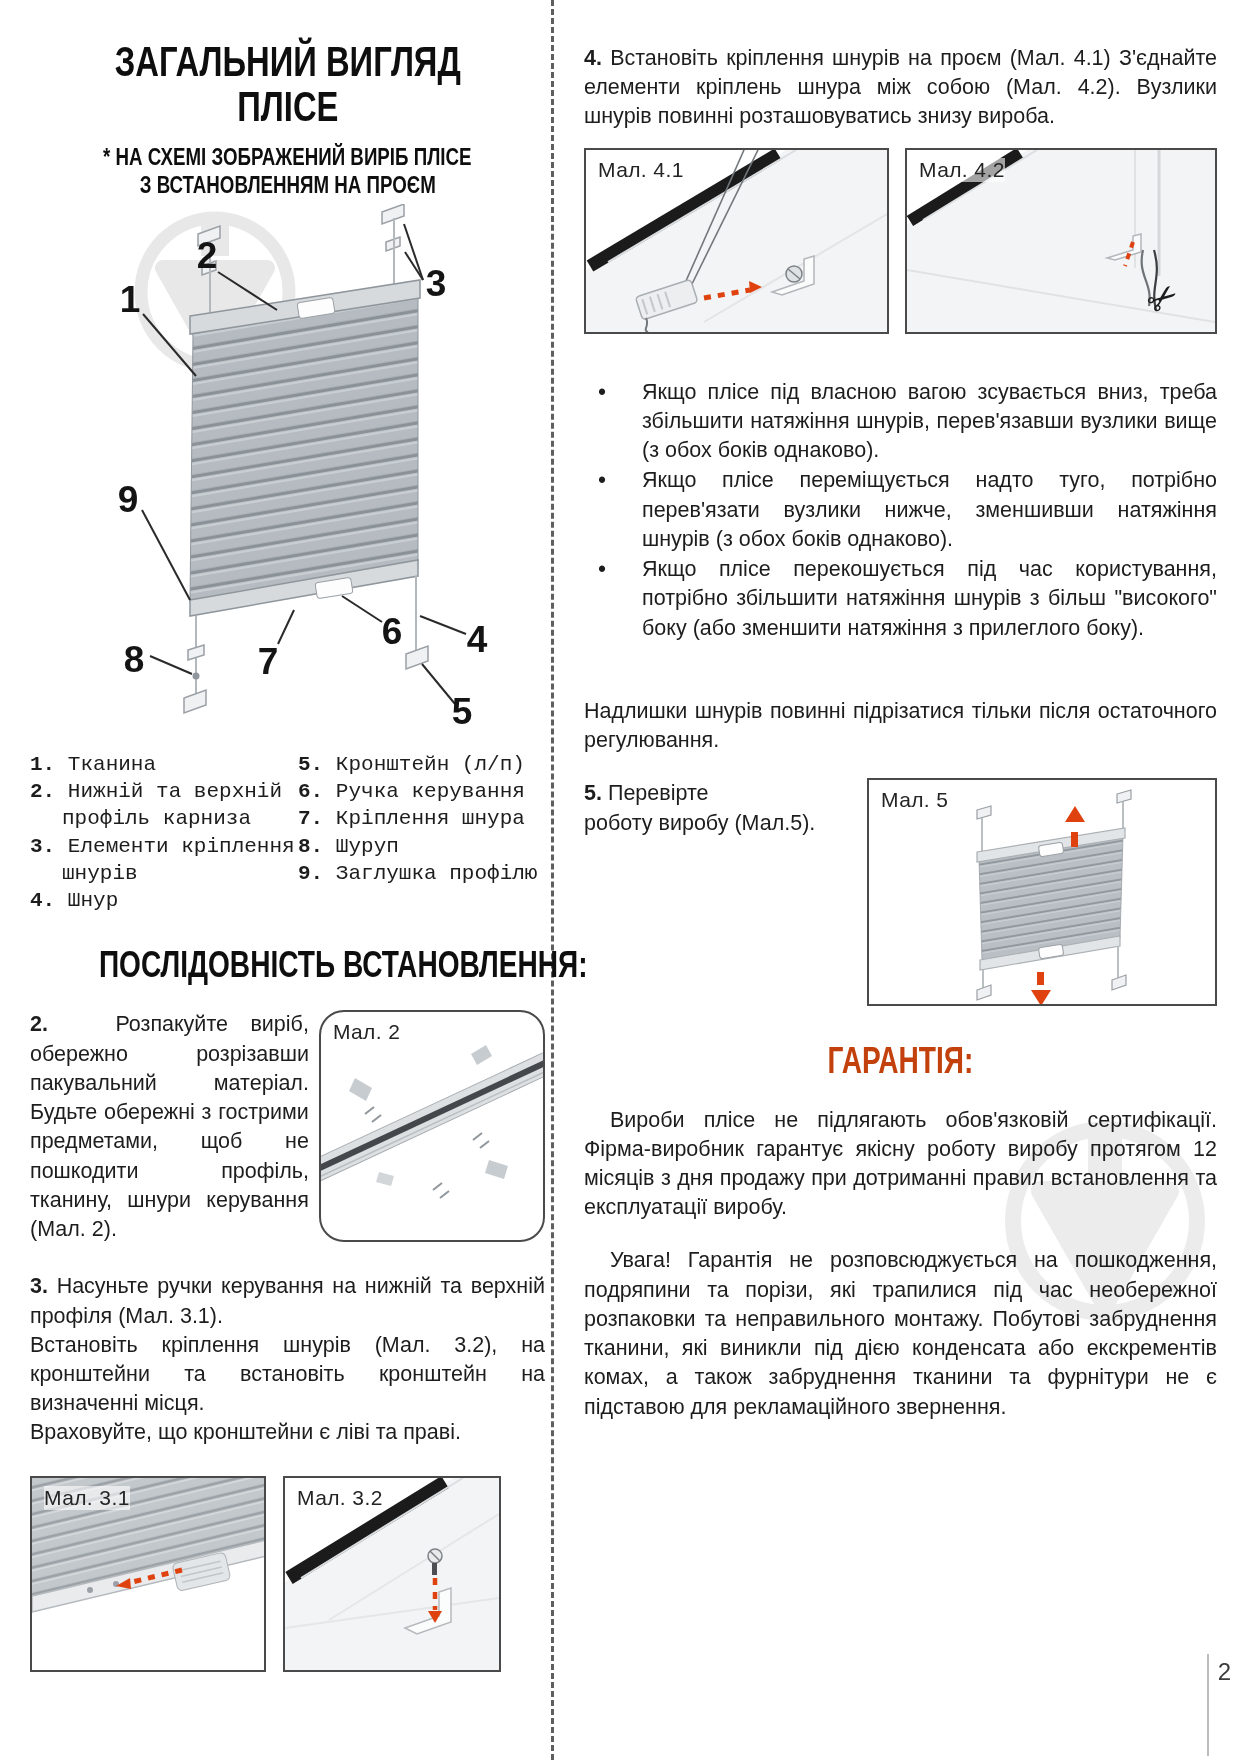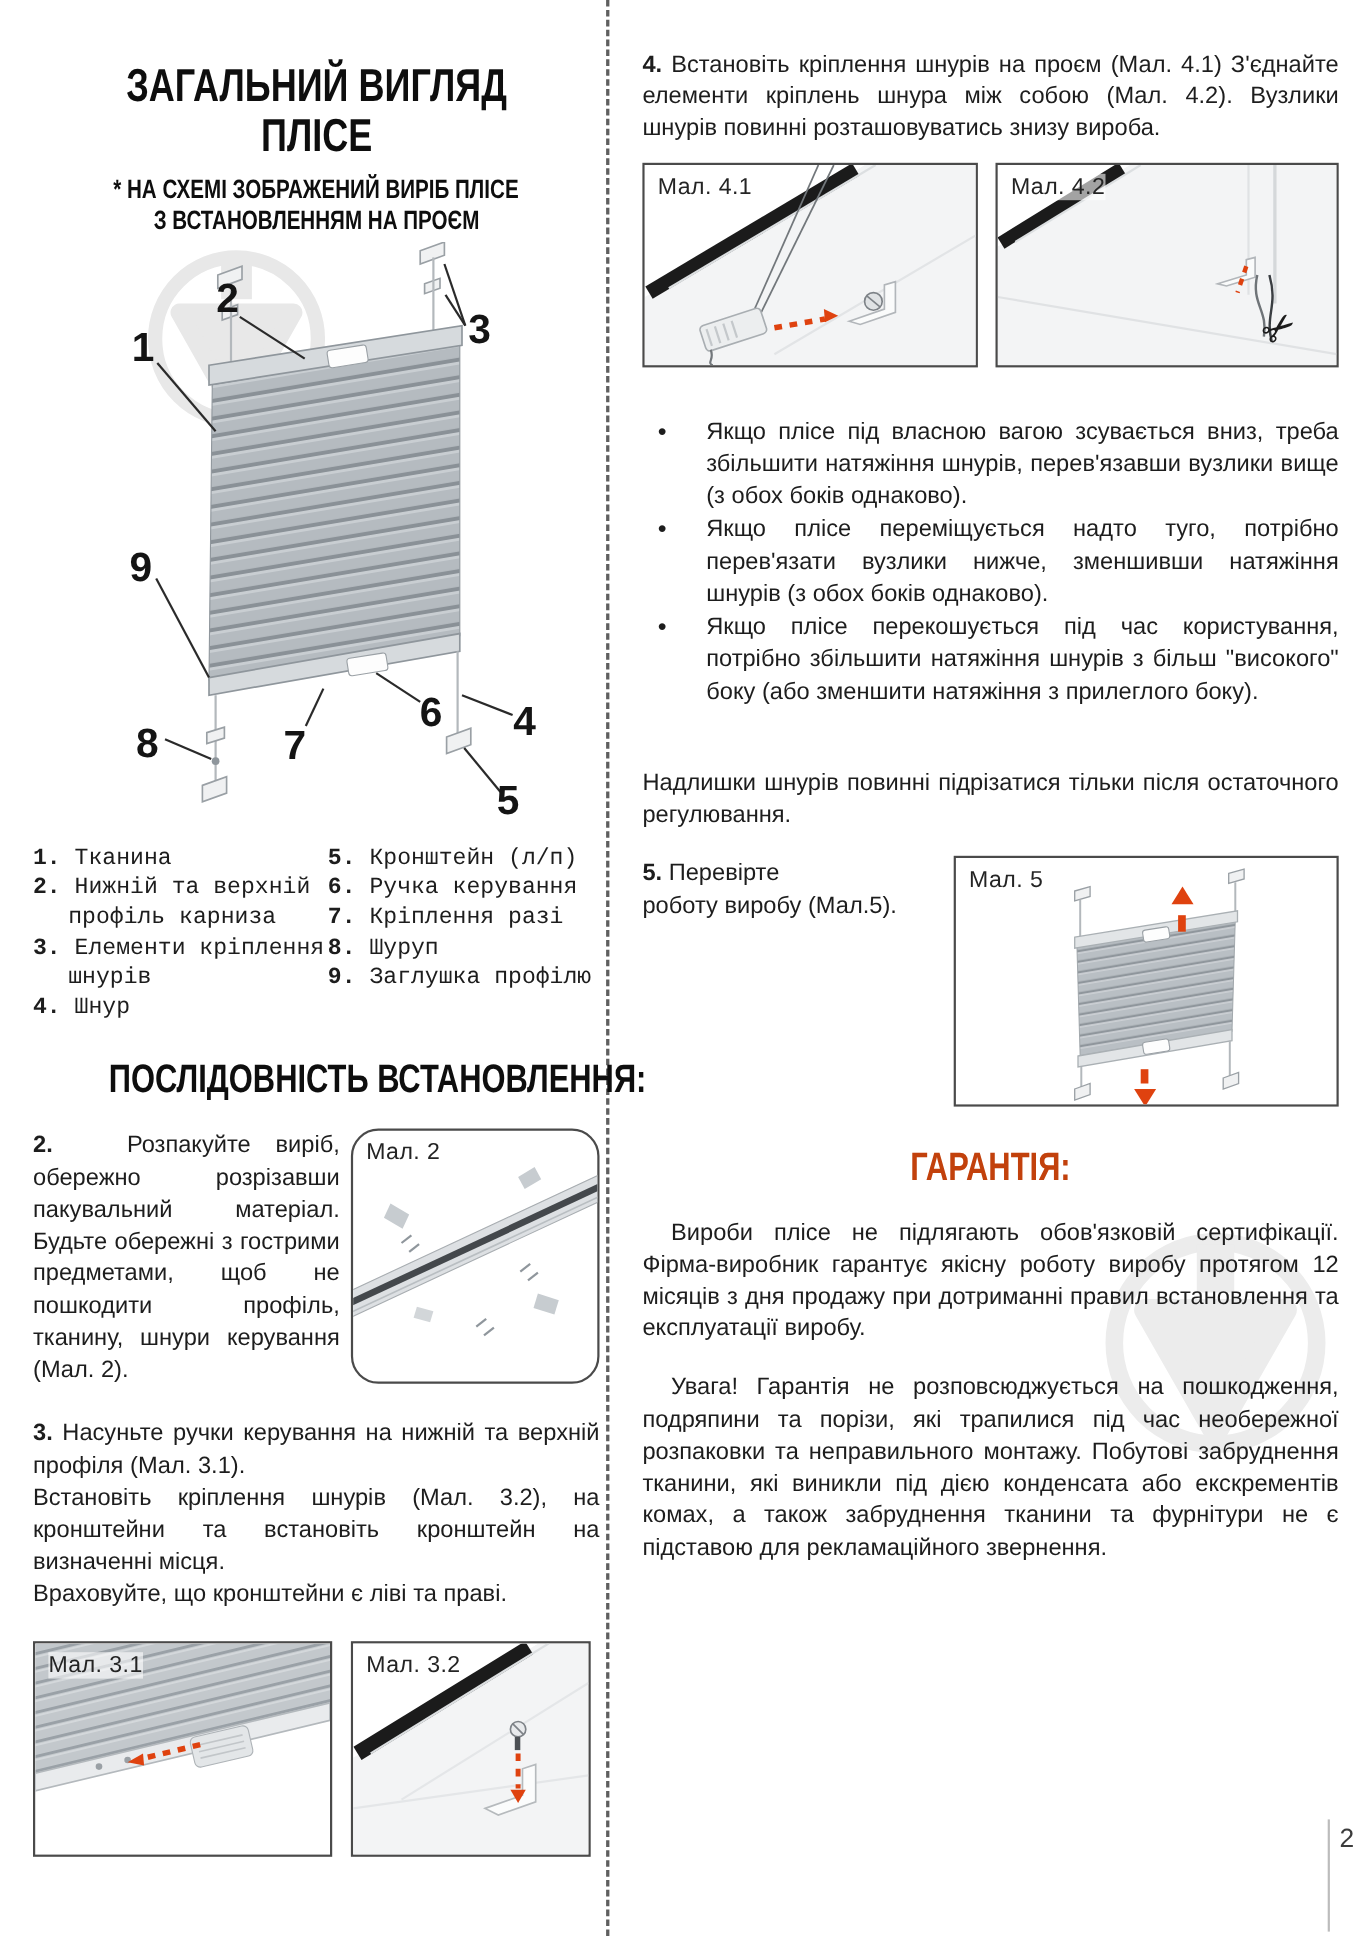"ЗАГАЛЬНИЙ ВИГЛЯД" .col-left { top: 16px -> 0 }
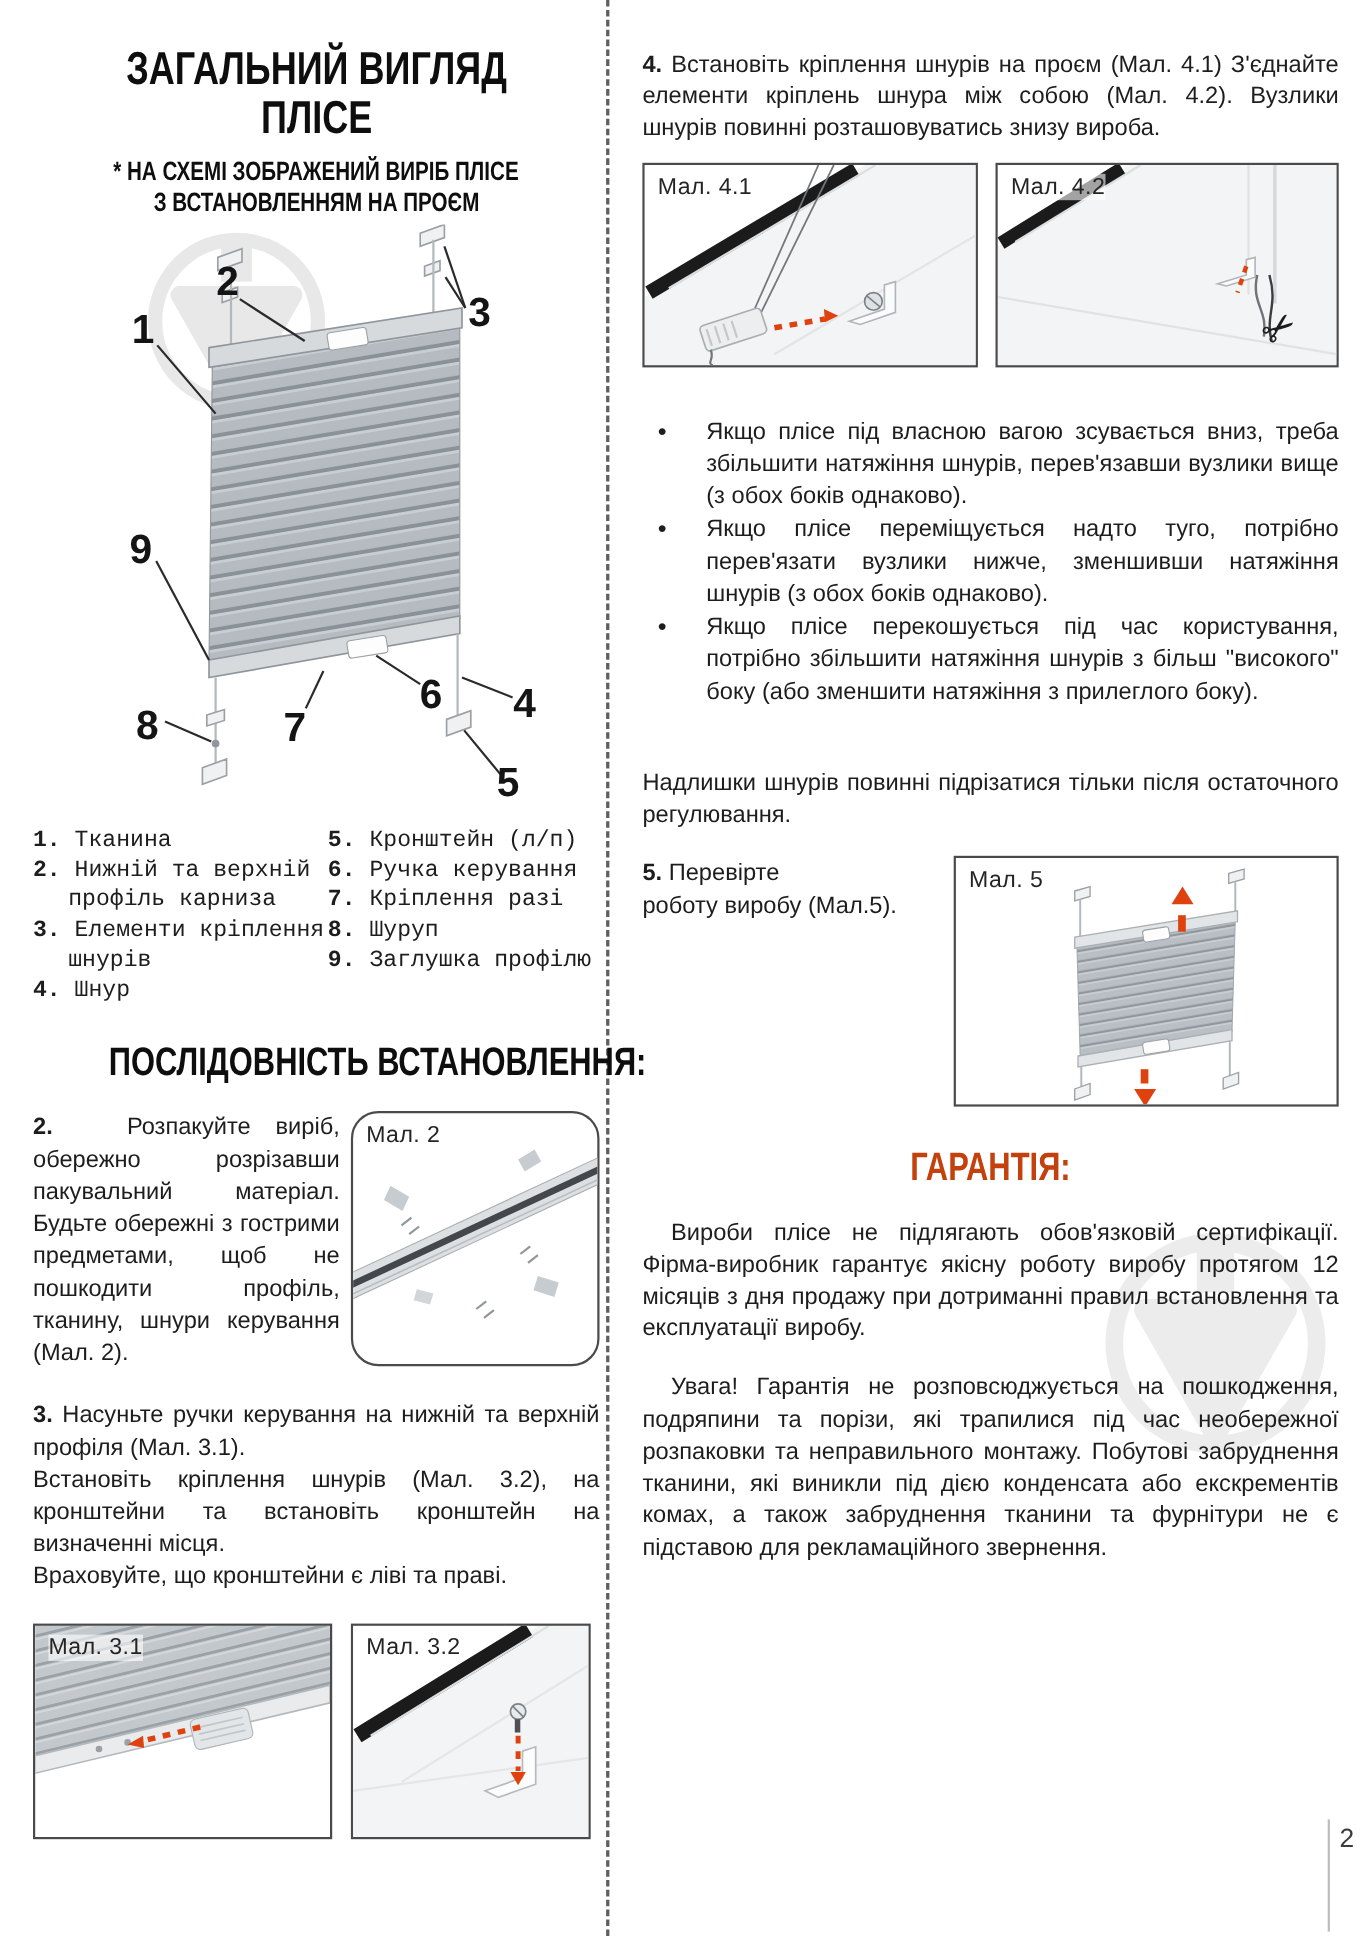"Кріплення разі" span { text: разі -> шнура }
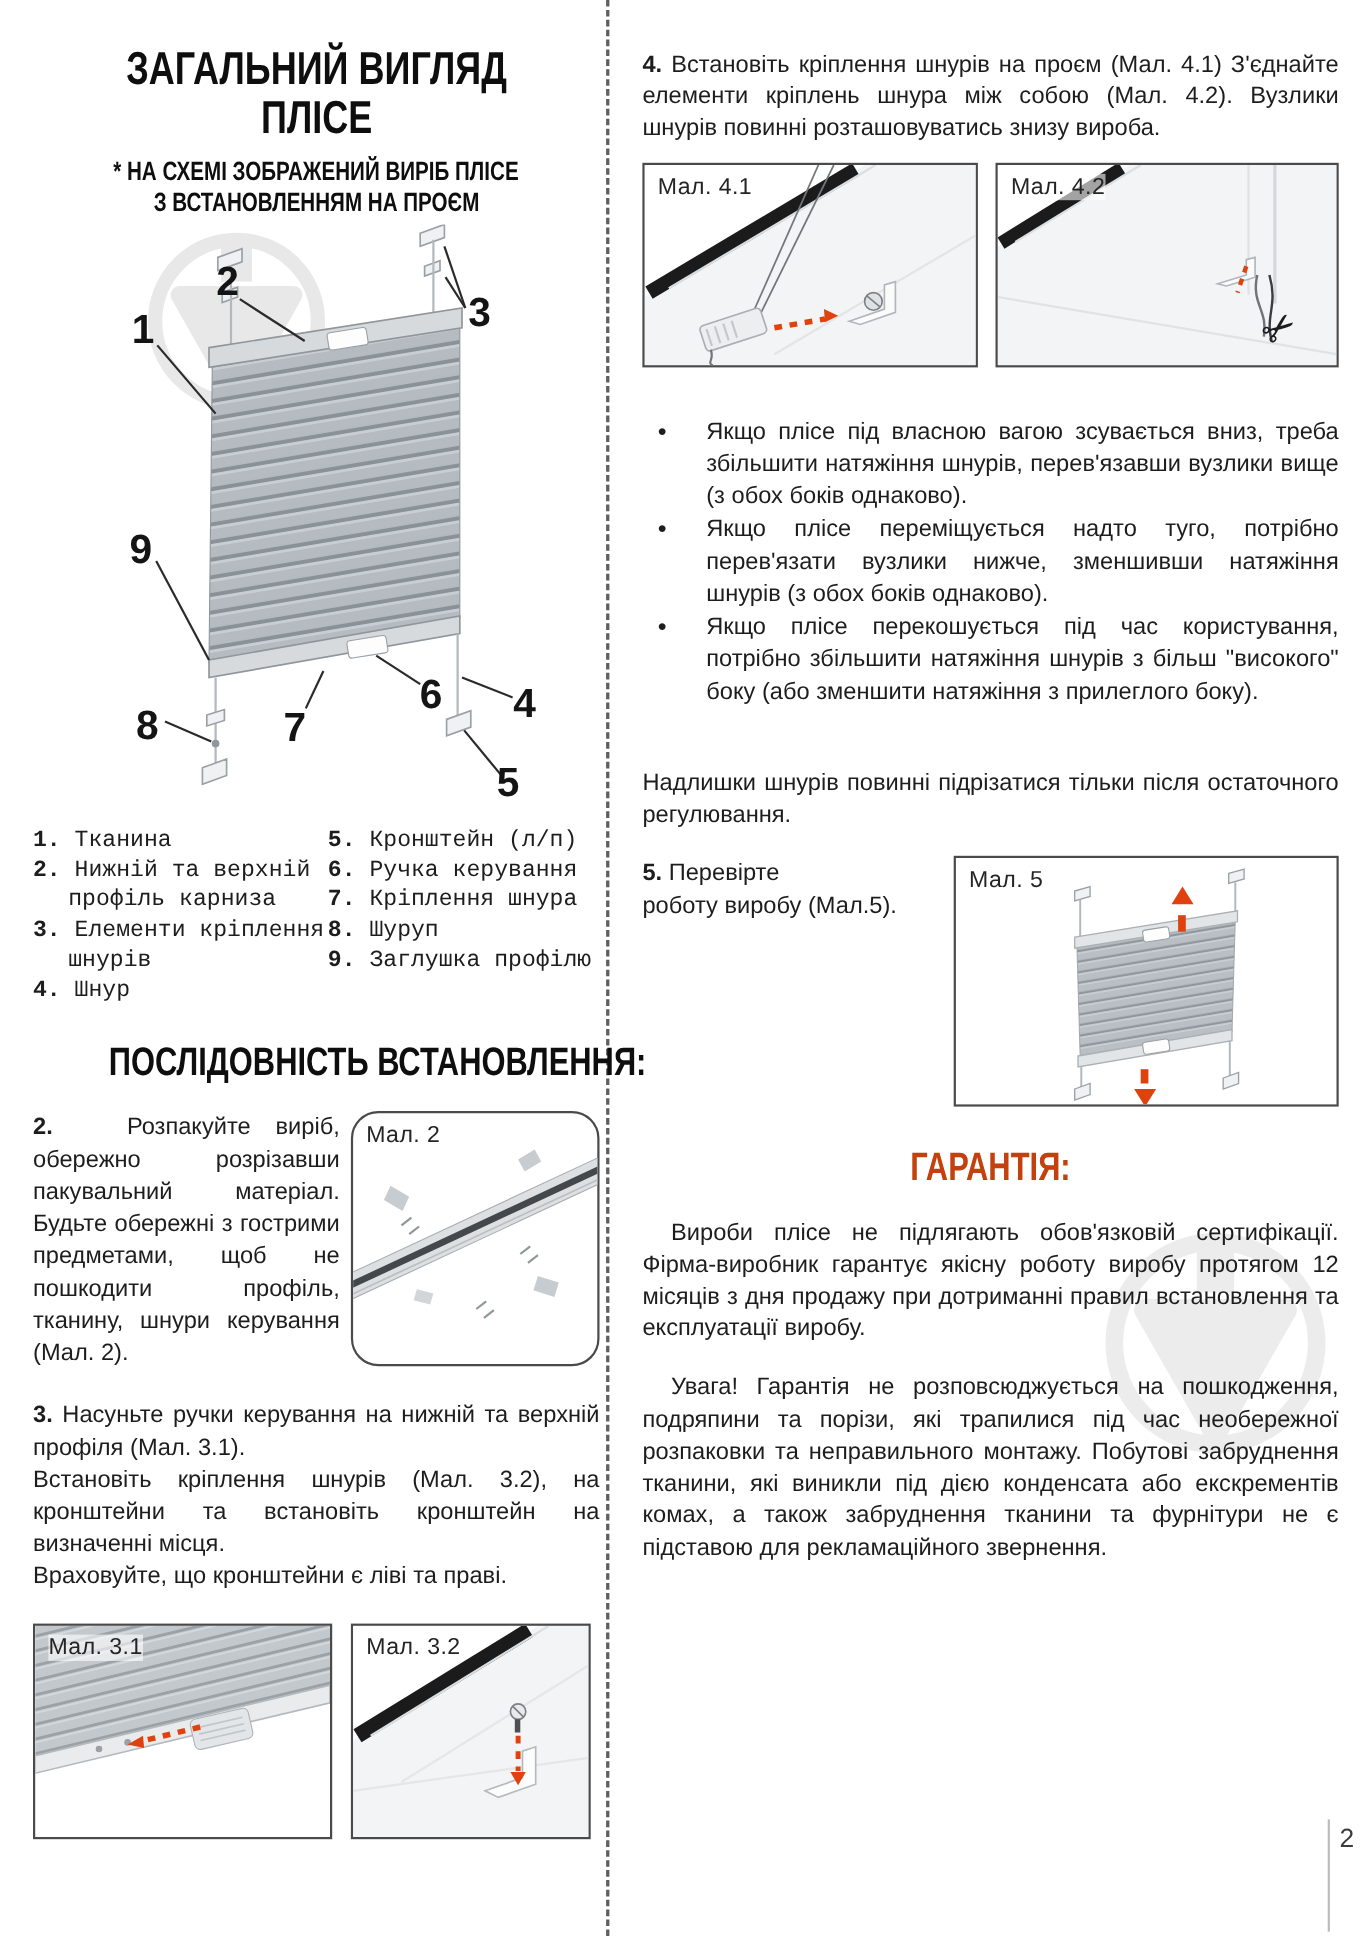"Мал. 3.1" .fig31 { width: 272px -> 236px }
